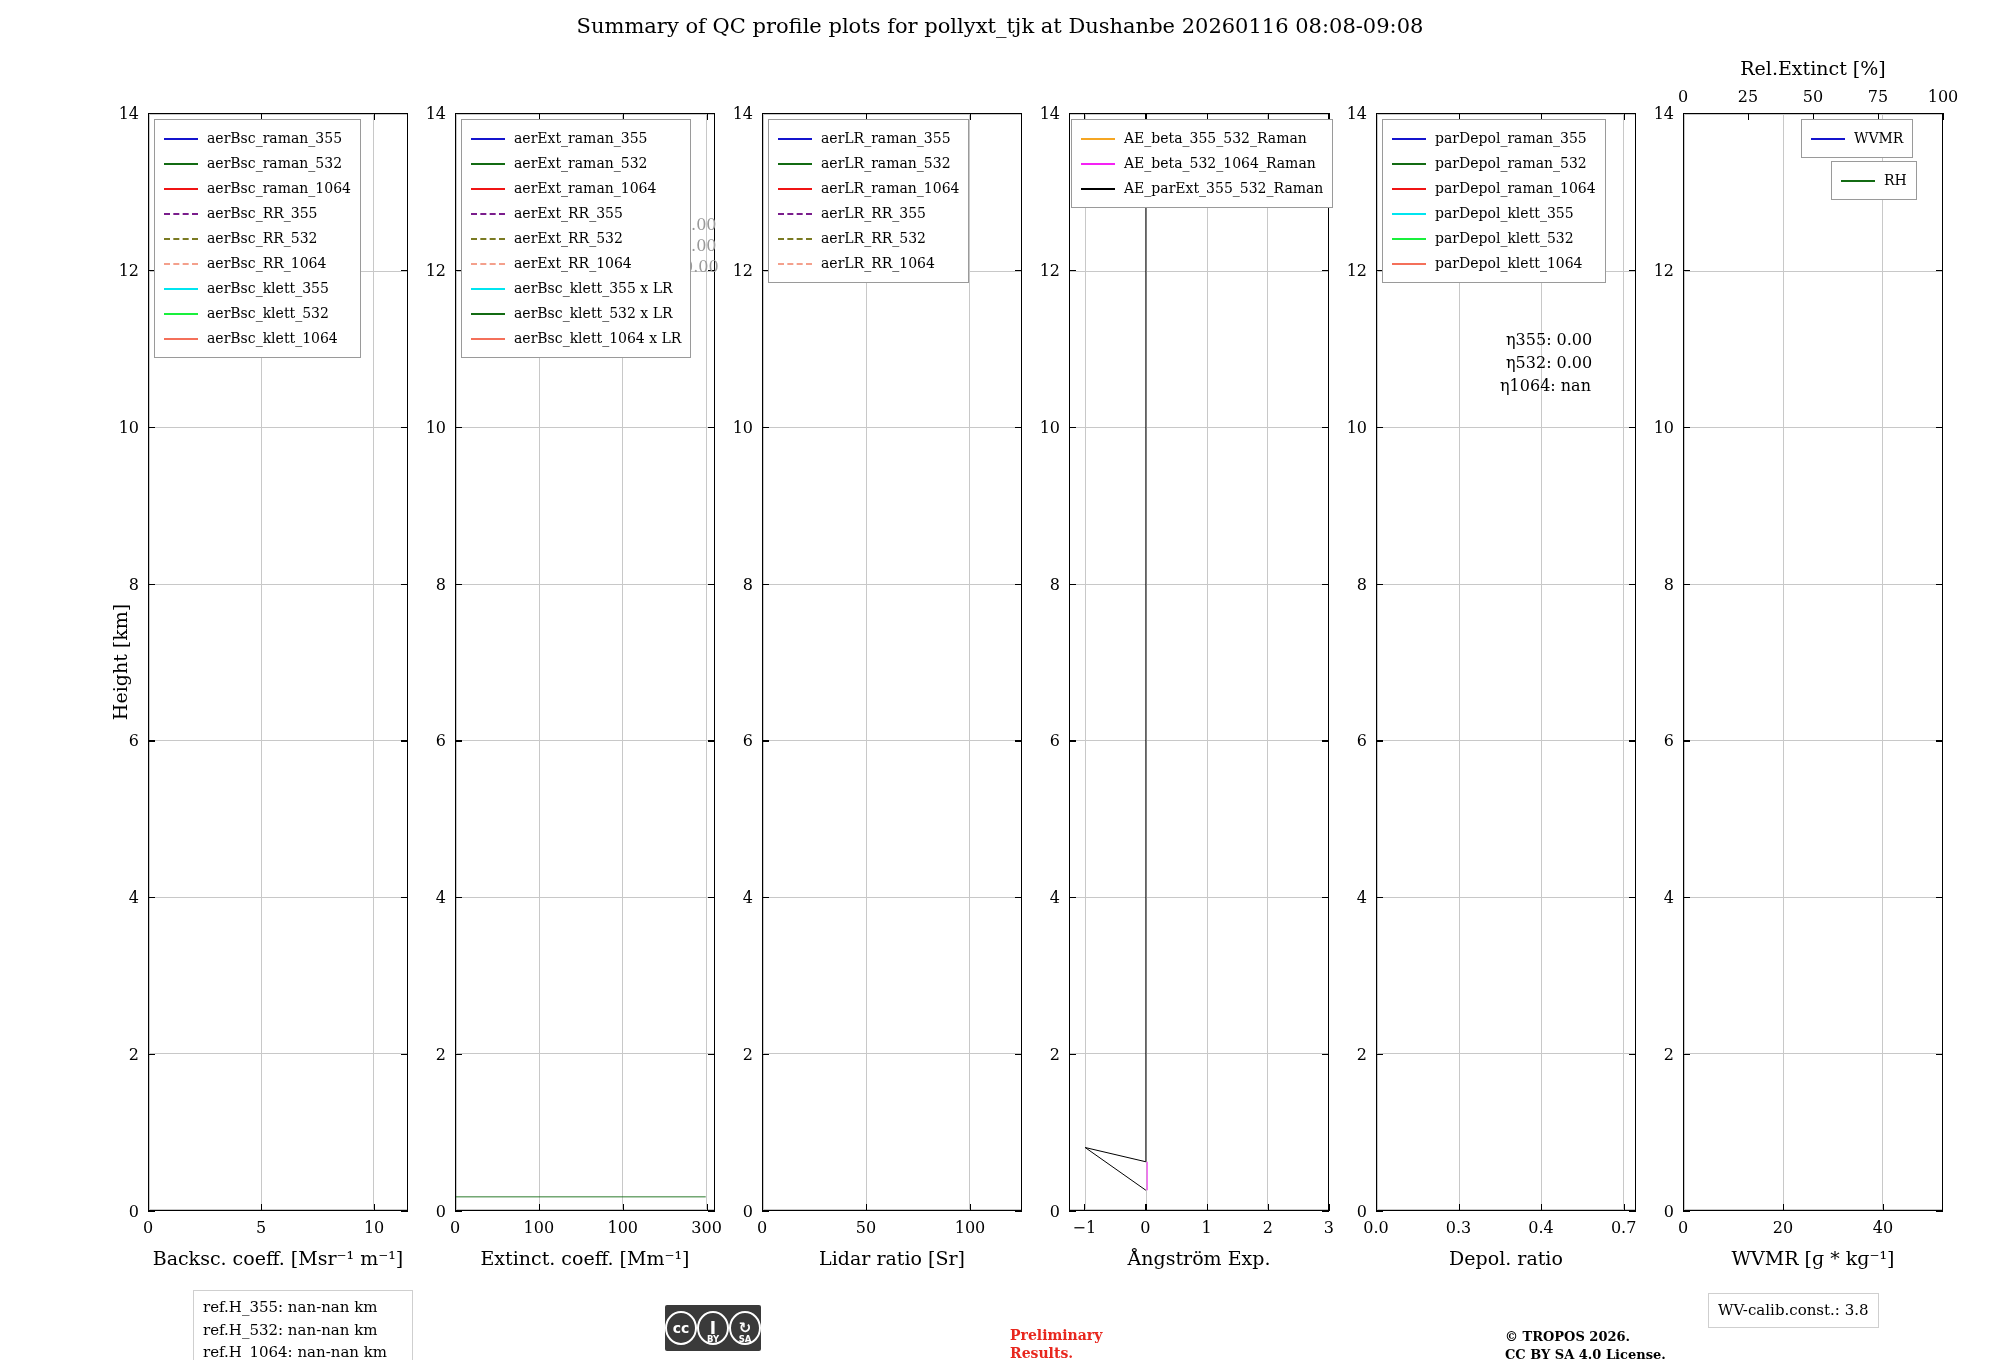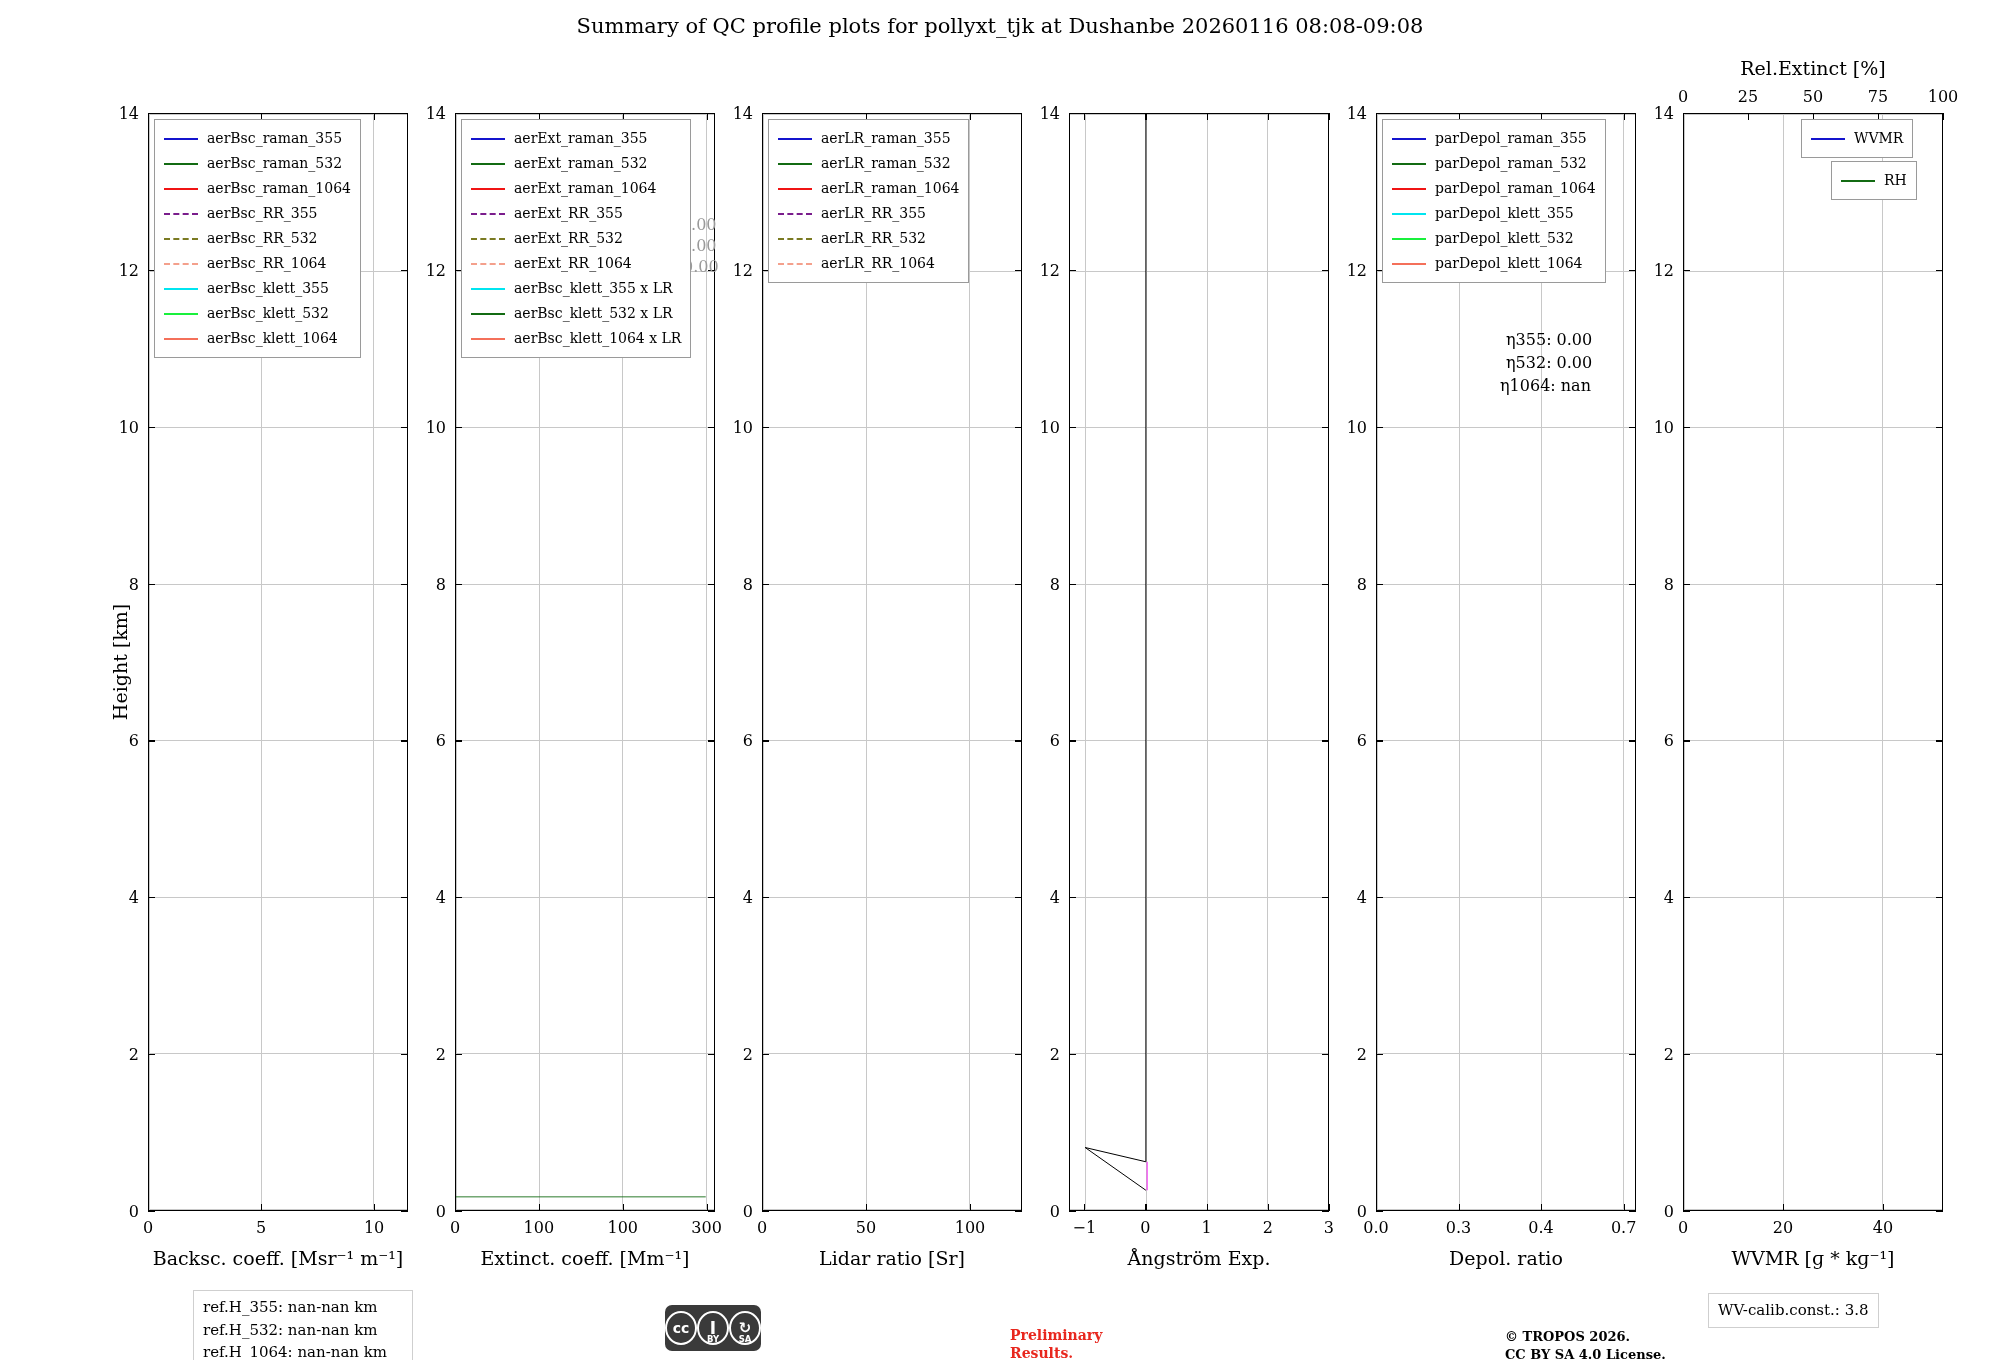"AE_beta_355_532_Raman" div.legend { html: none -> <div> <div> <span></span> <span>AE_beta_355_532_Raman</span> </div> <div> <span></span> <span>AE_beta_532_1064_Raman</span> </div> <div> <span></span> <span>AE_parExt_355_532_Raman</span> </div> </div> }
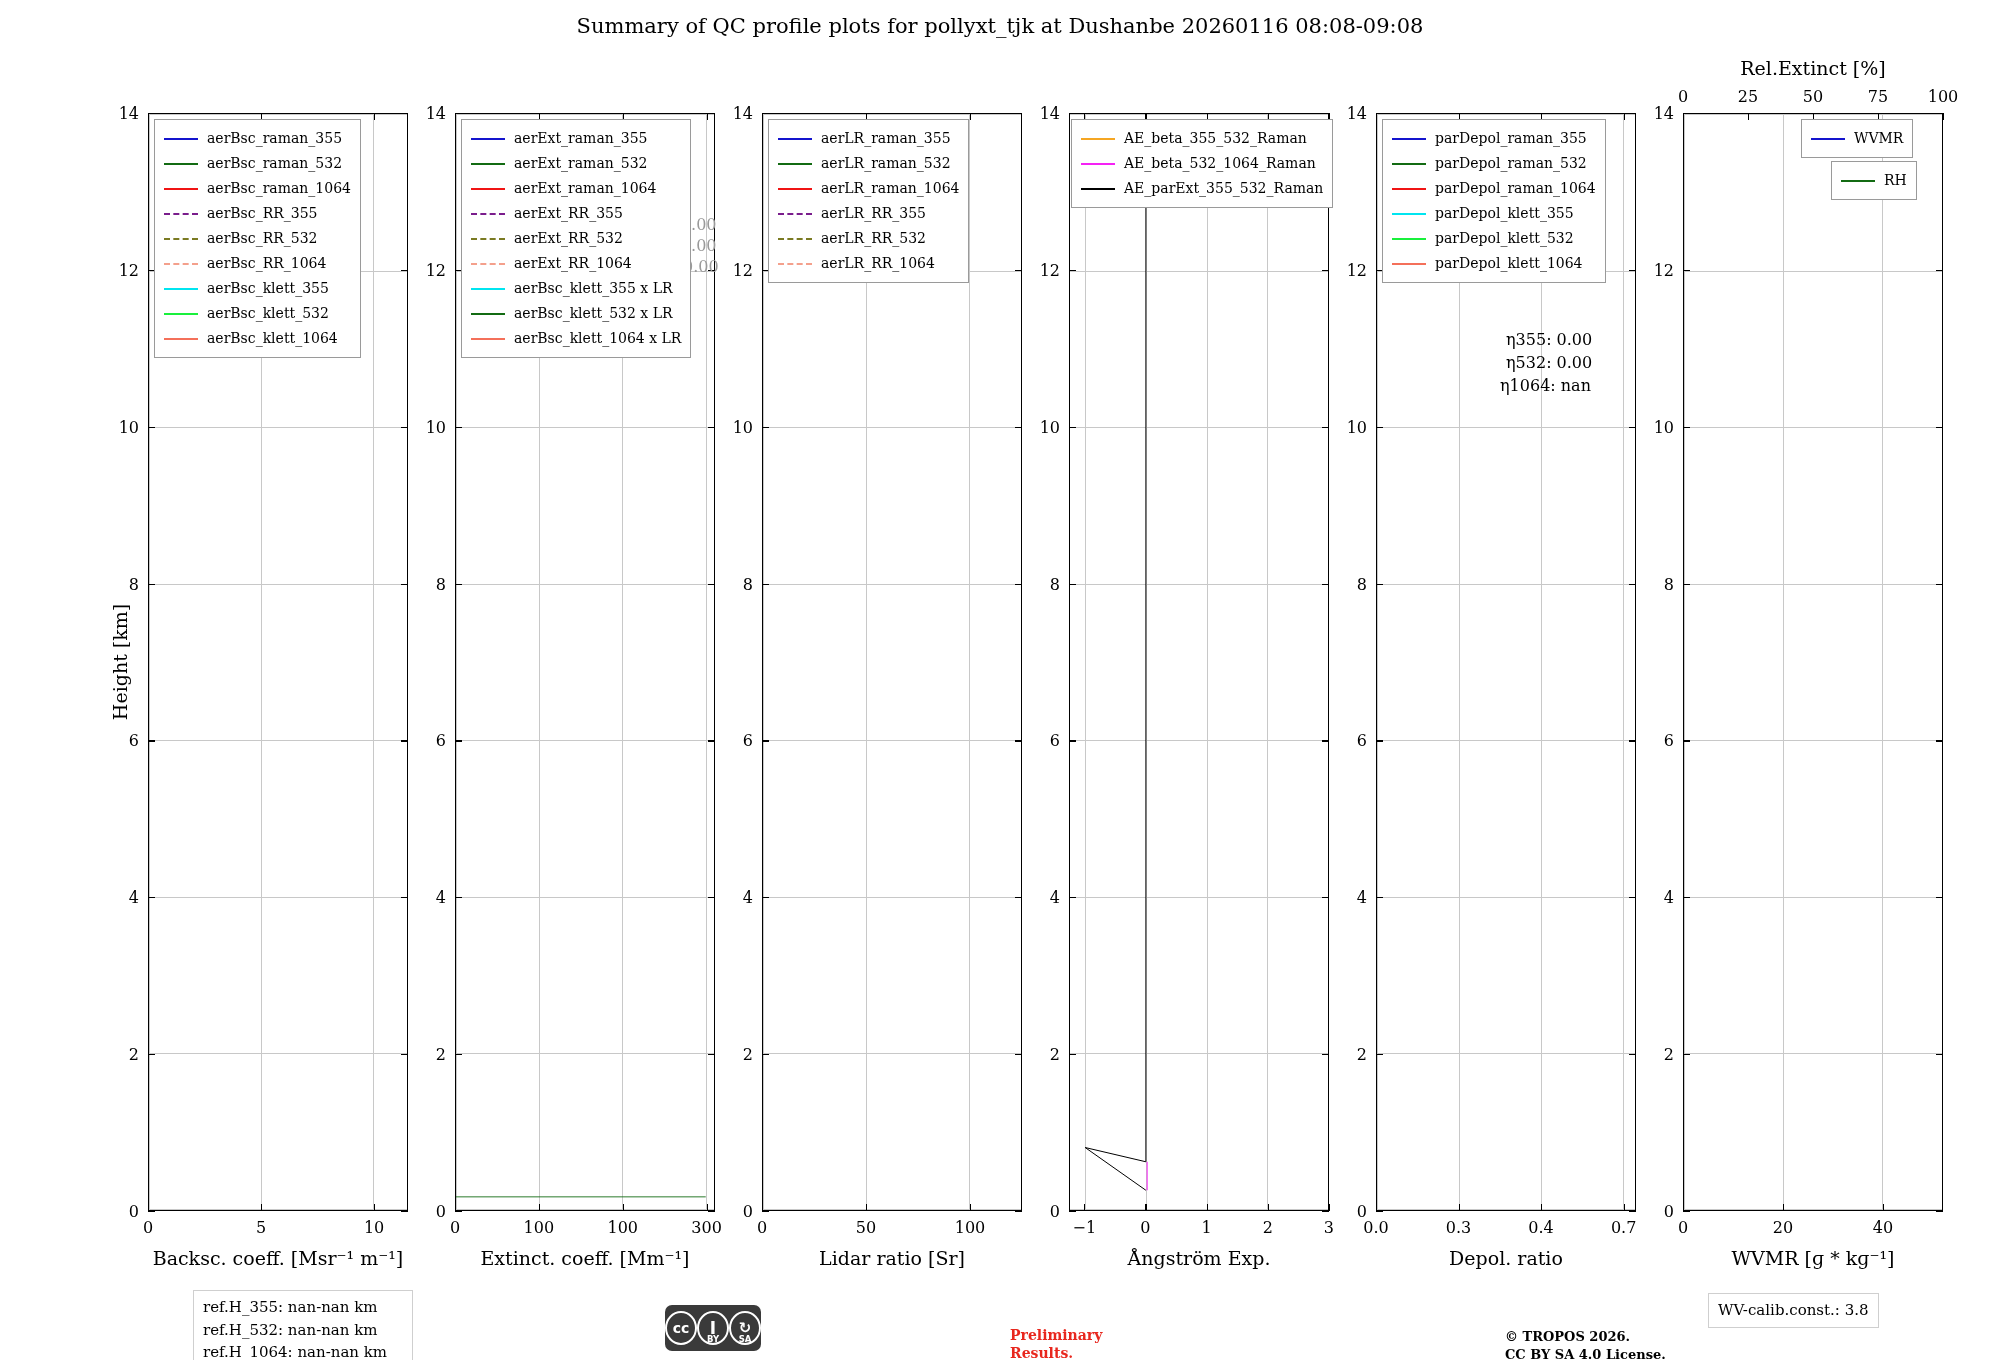"cc" .cc { border-radius: 7px -> 2px }
